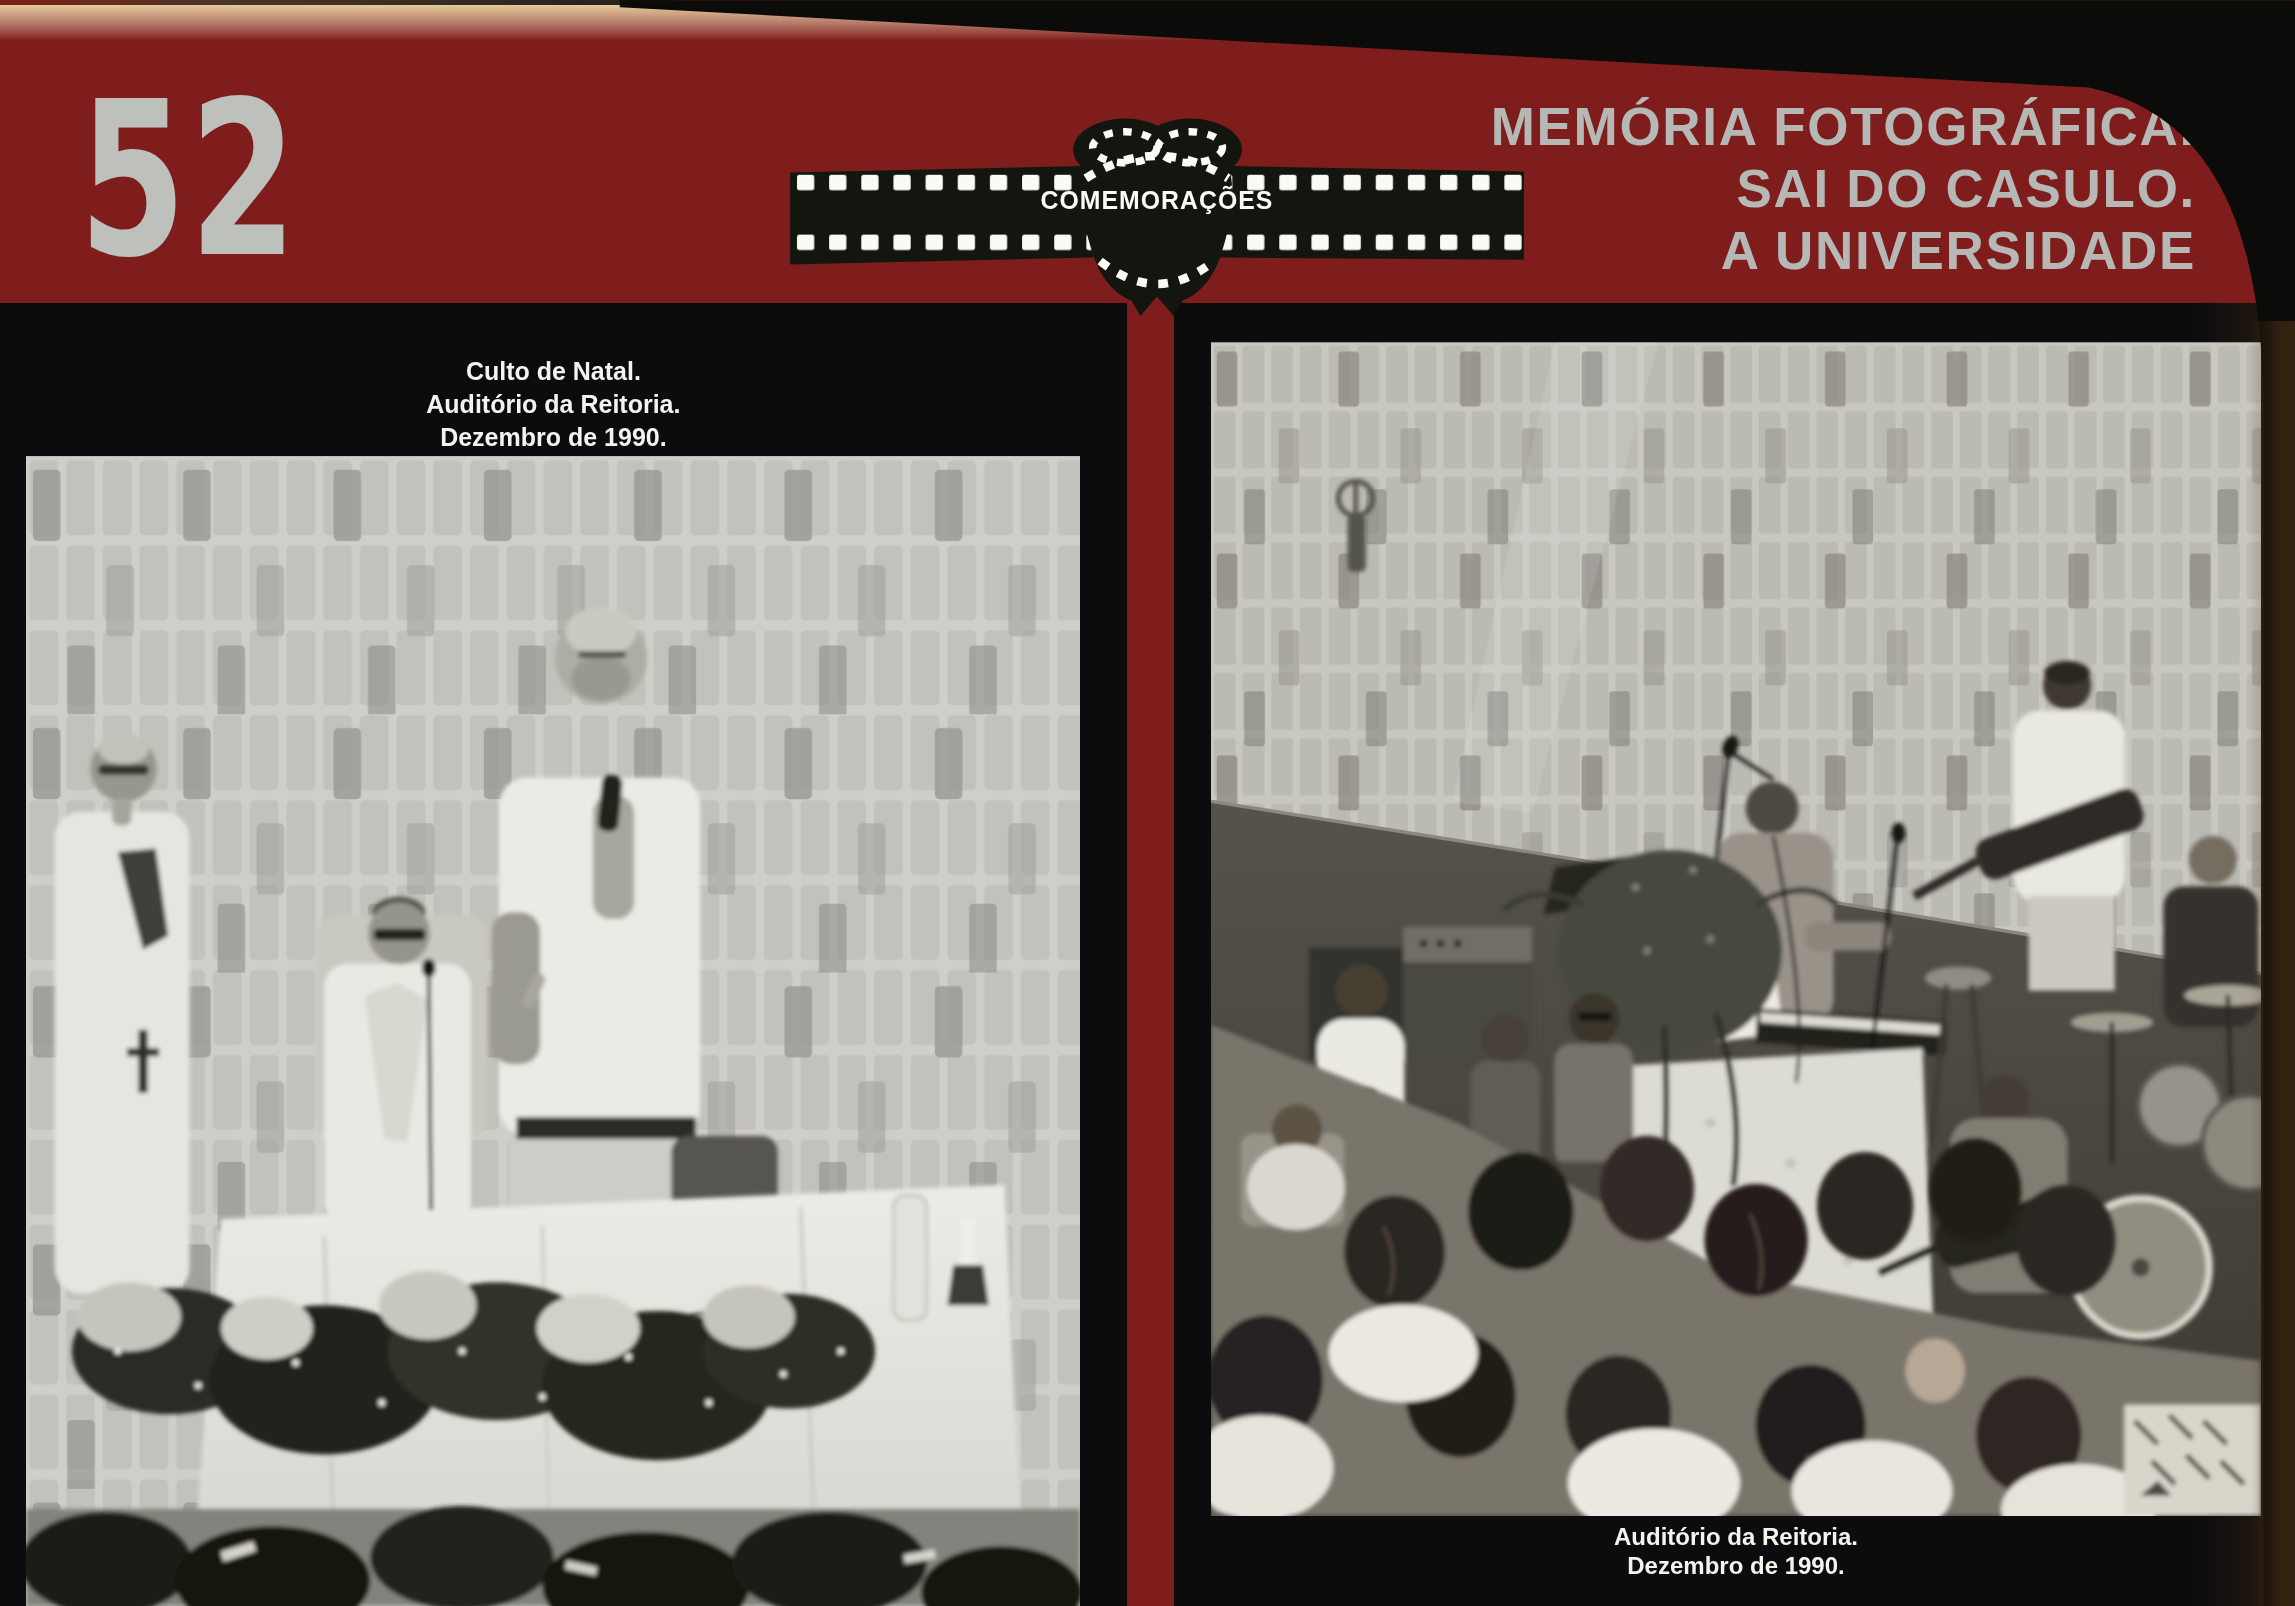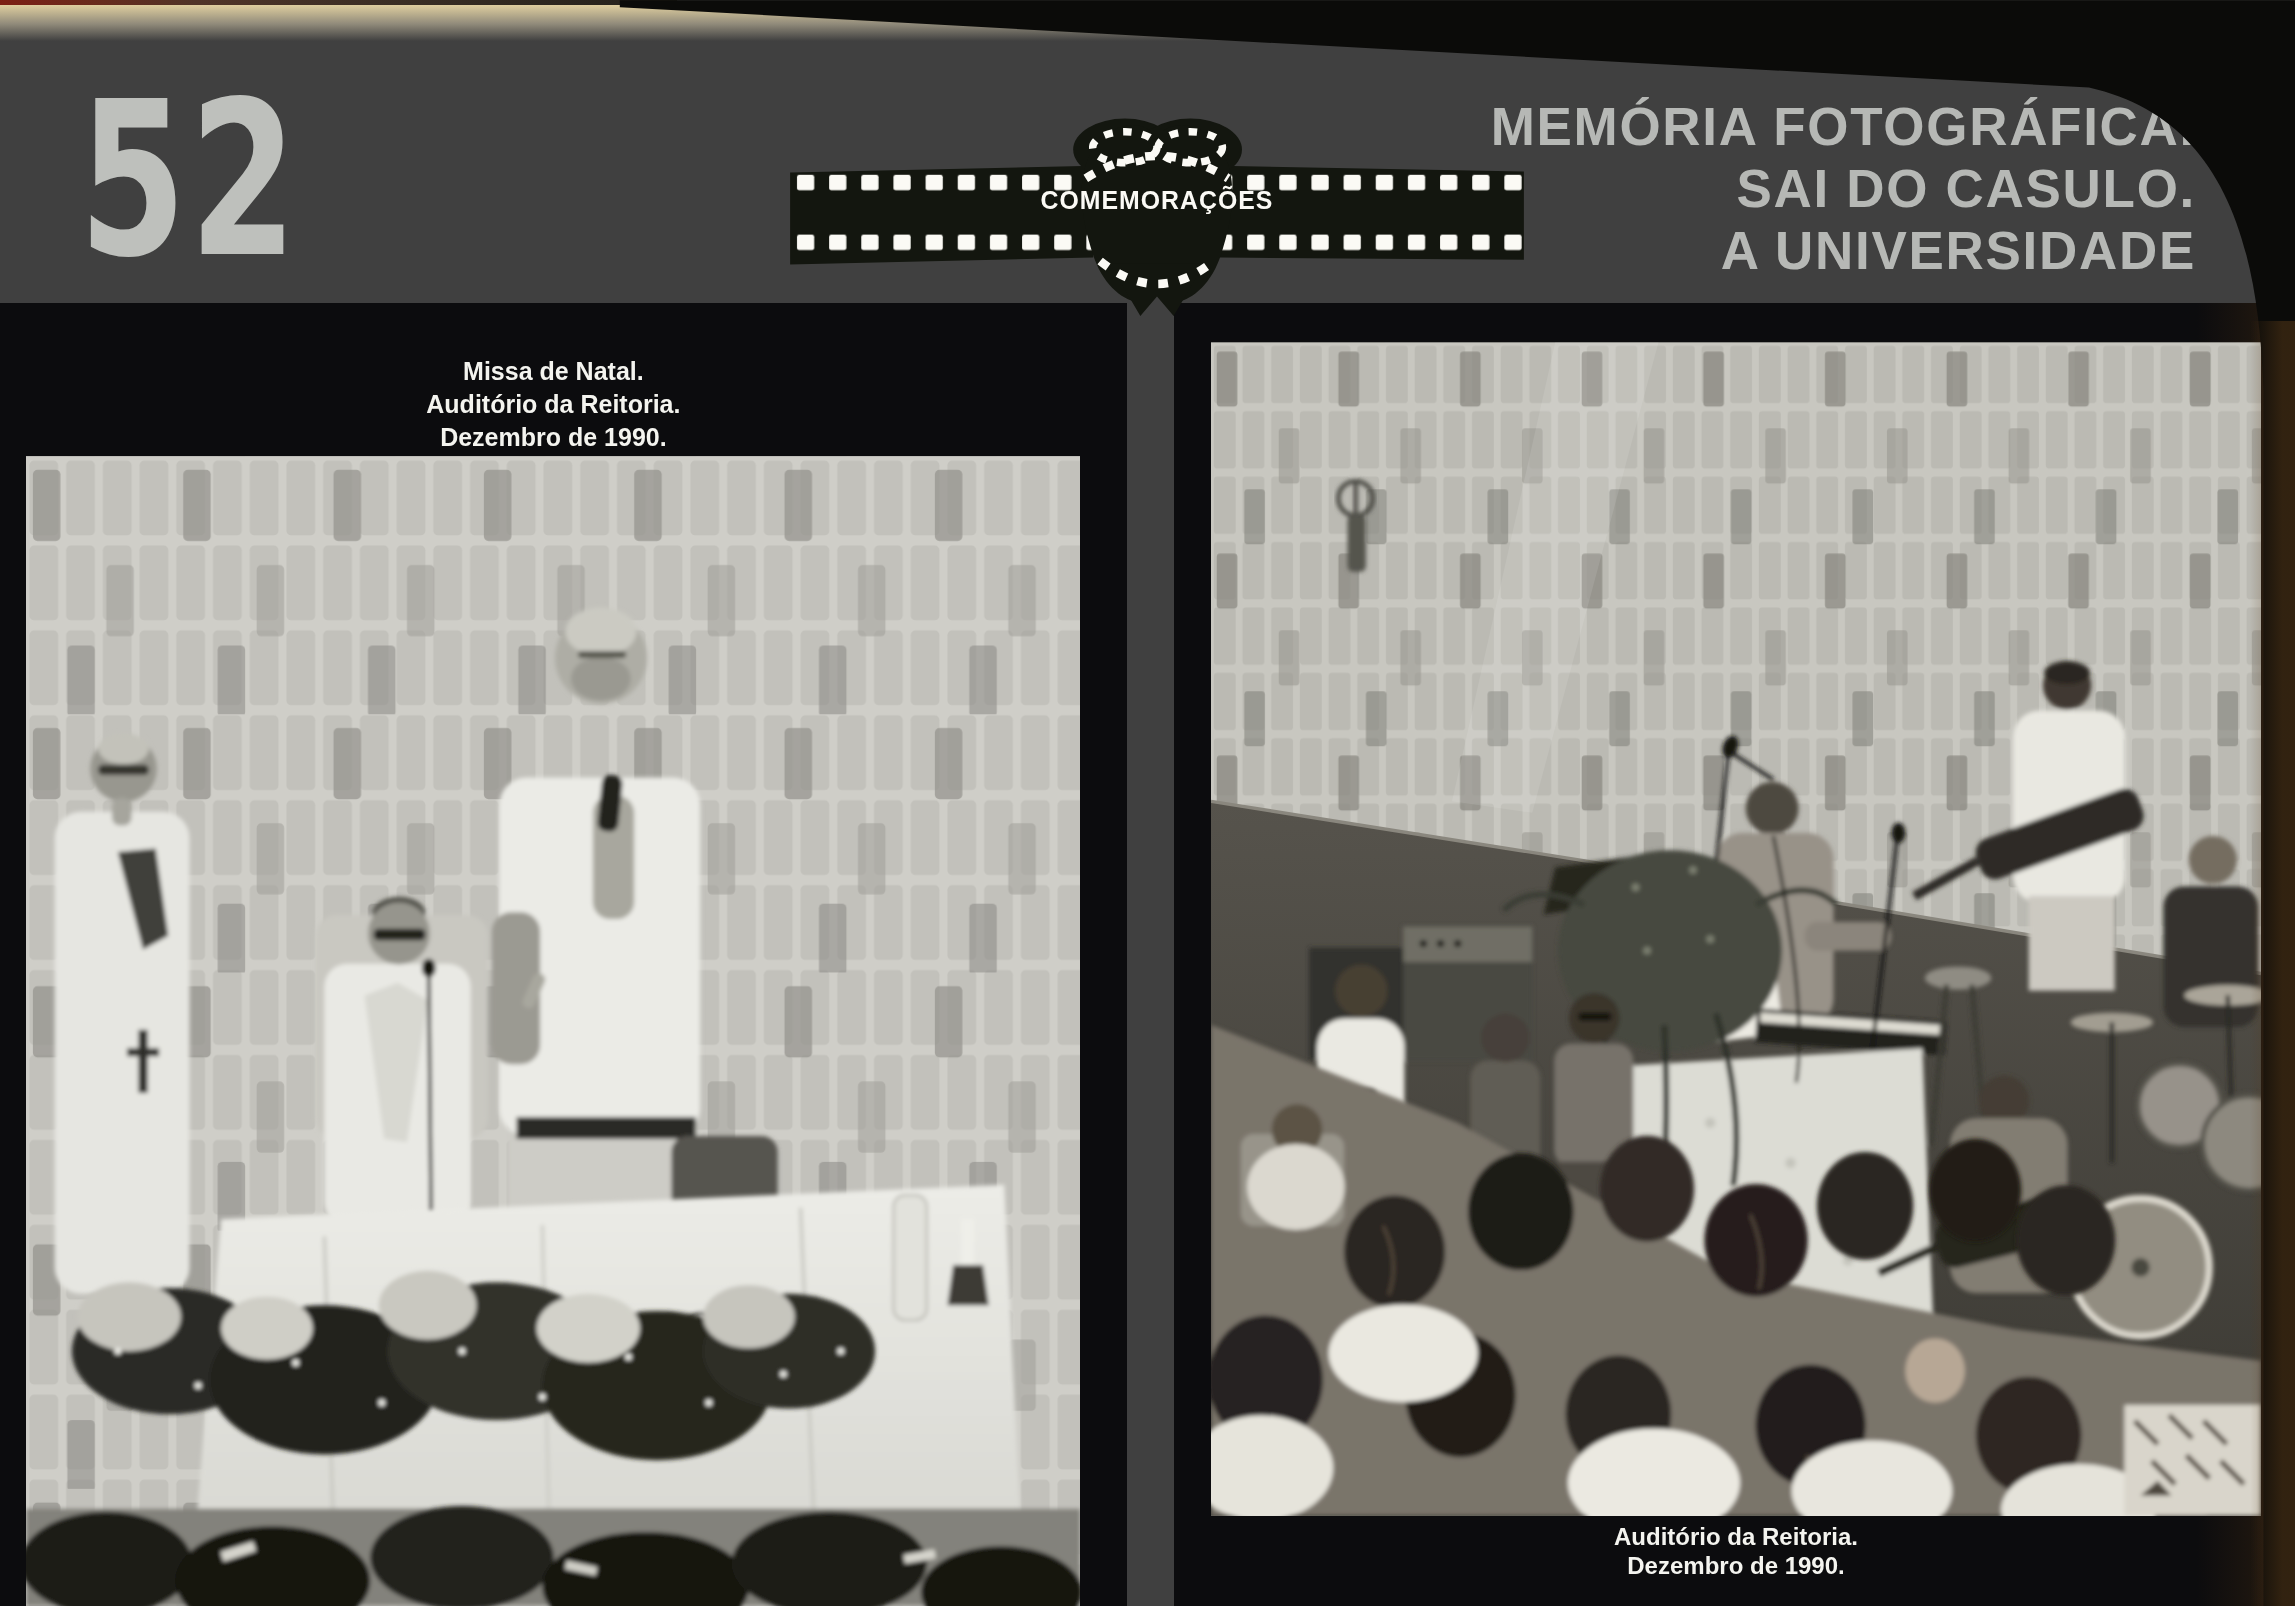"52" .page { background: #404040 -> #7f1d1d }
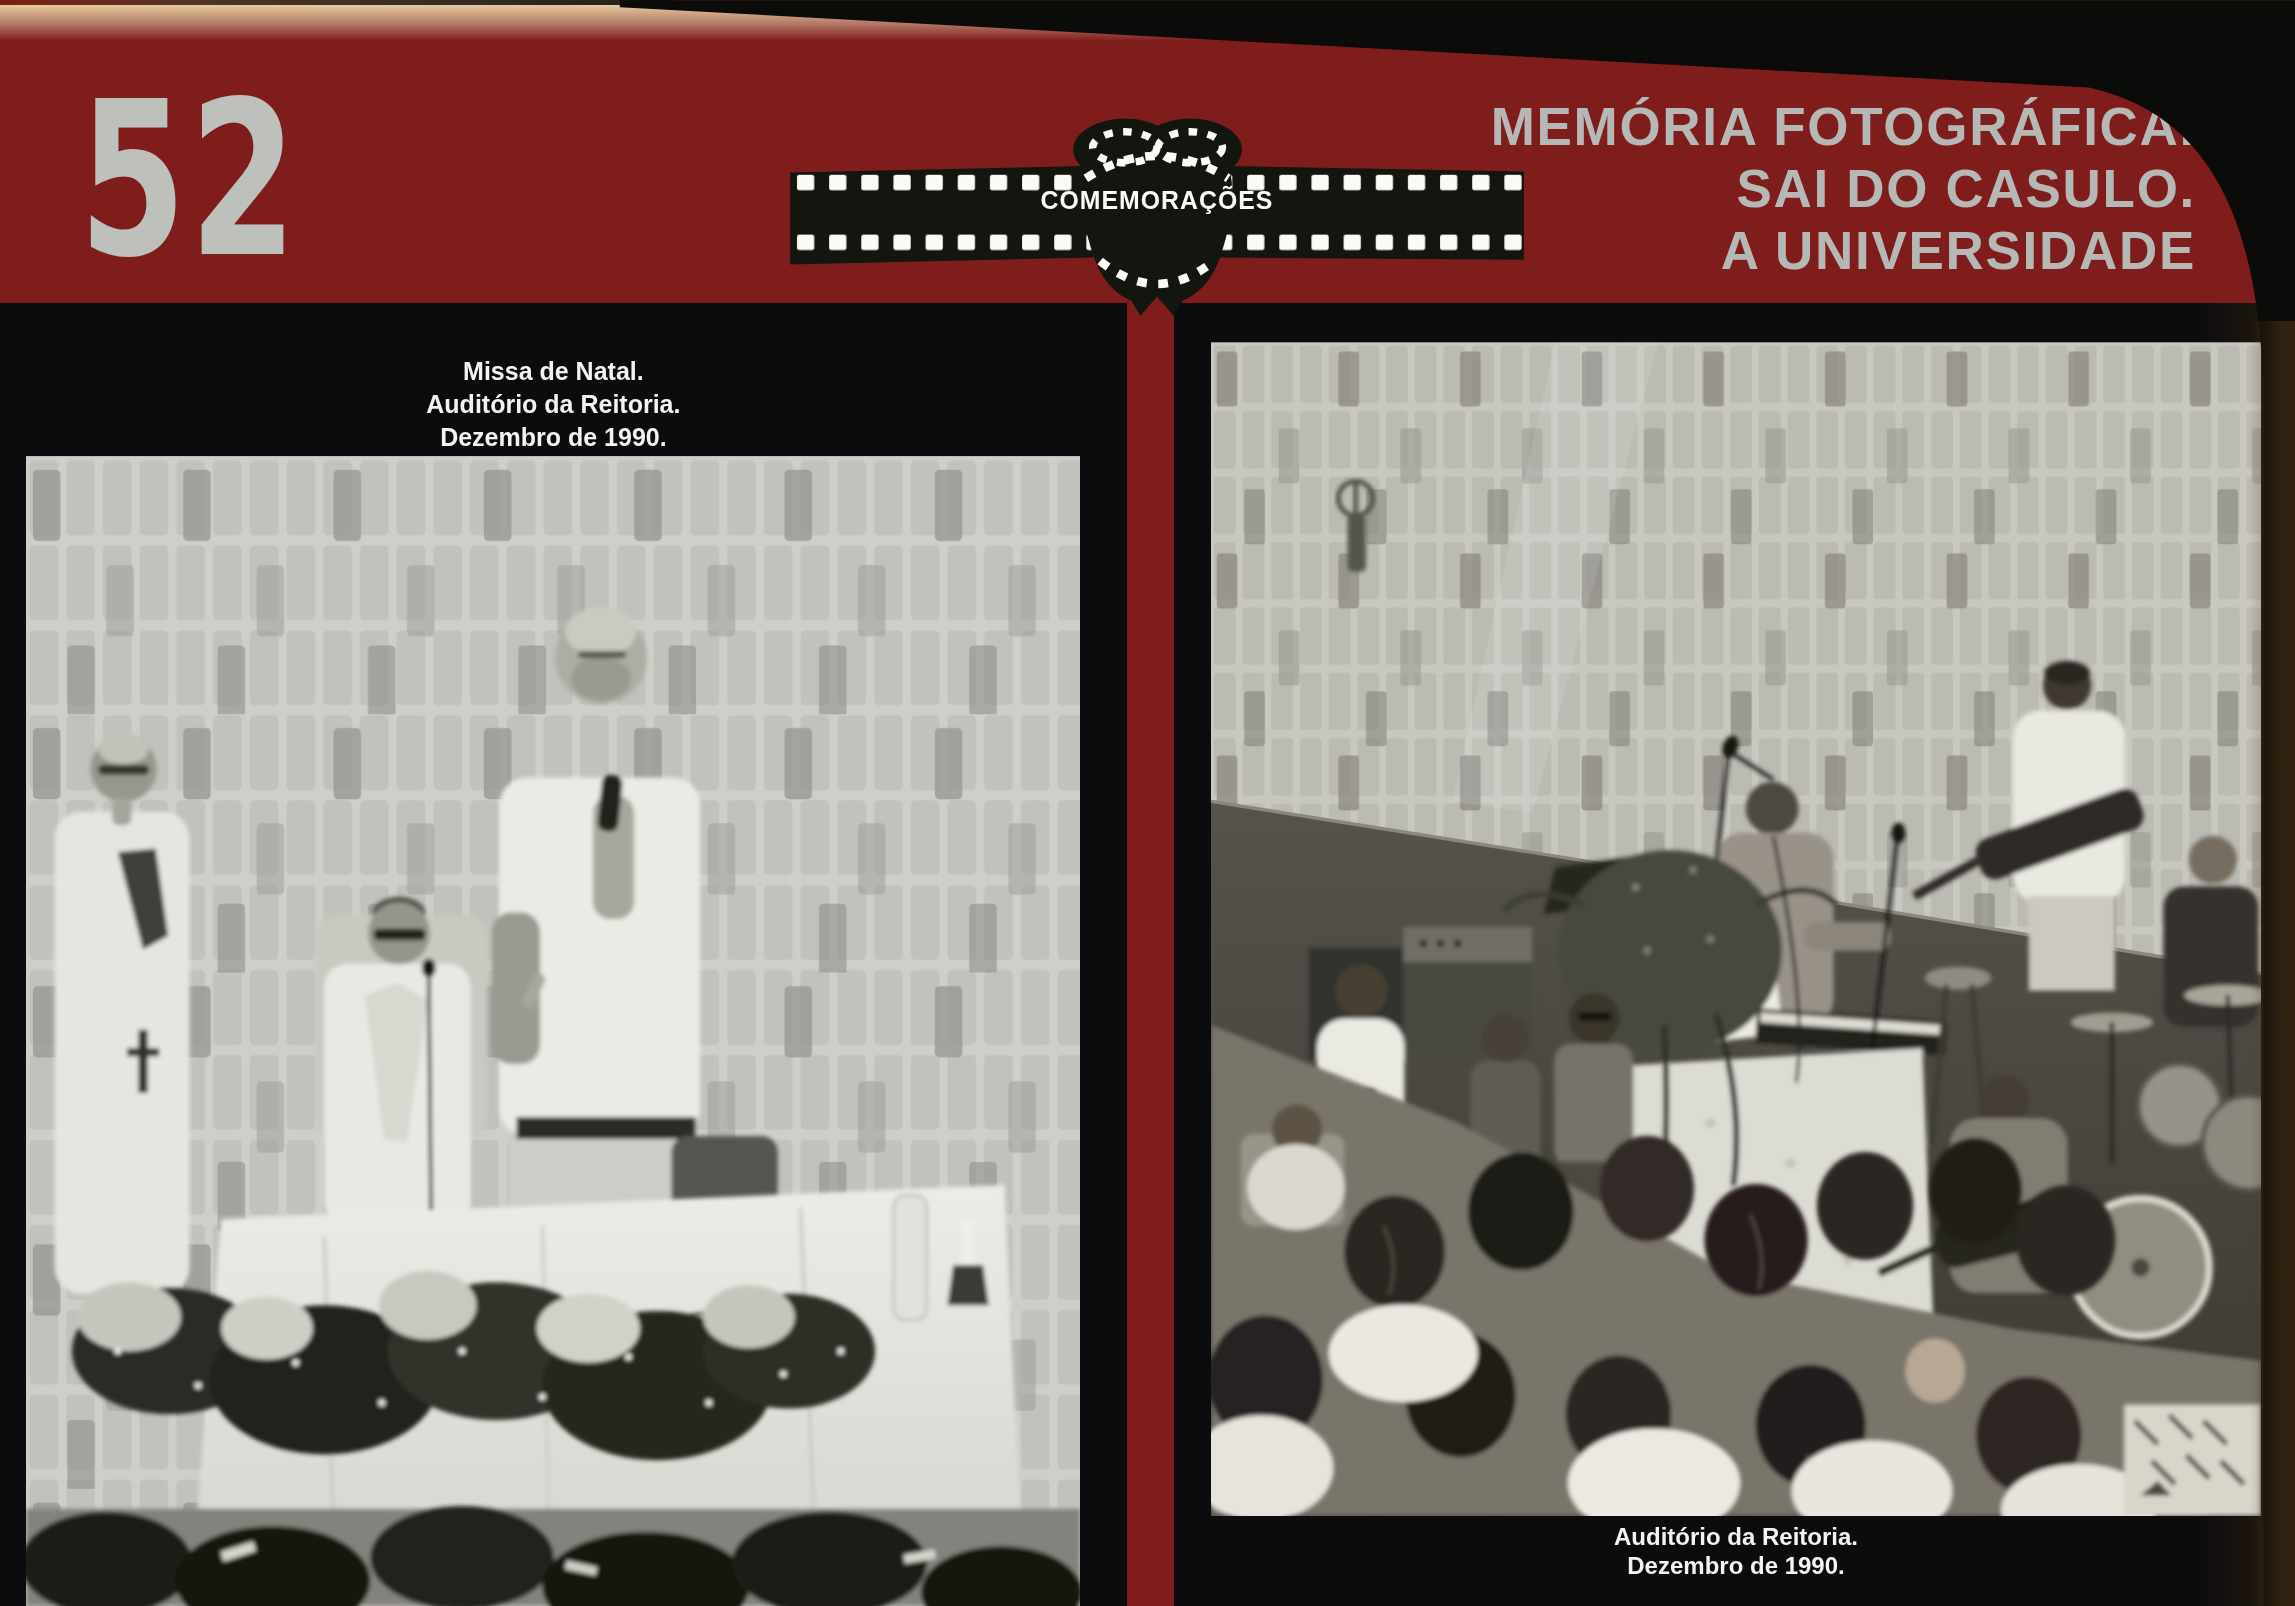"Missa de Natal." div { text: Missa -> Culto }
